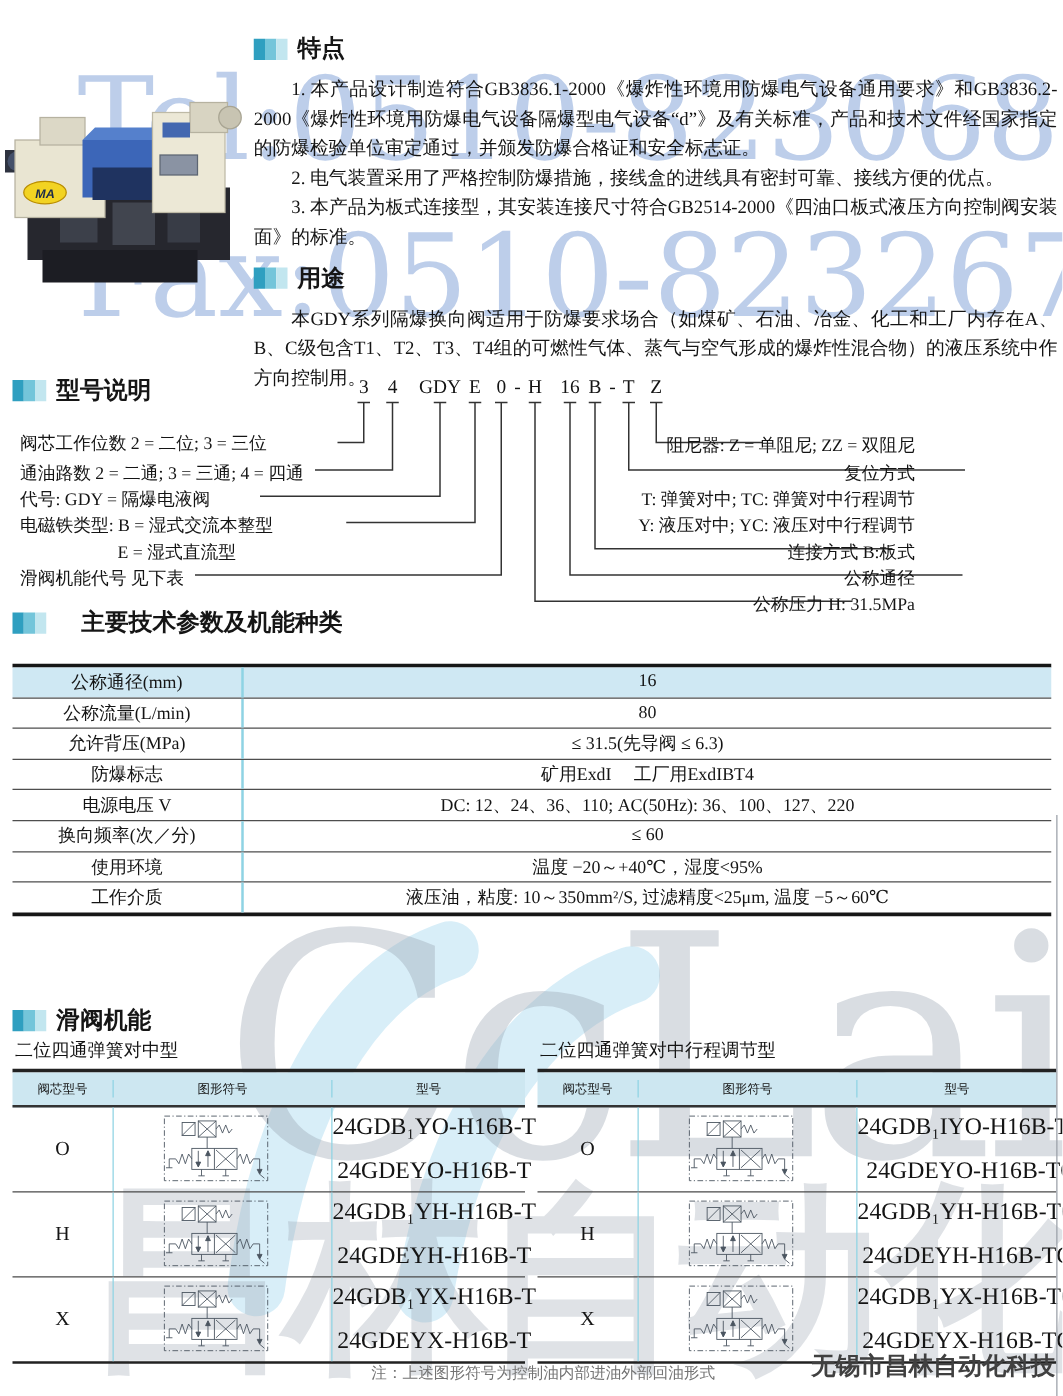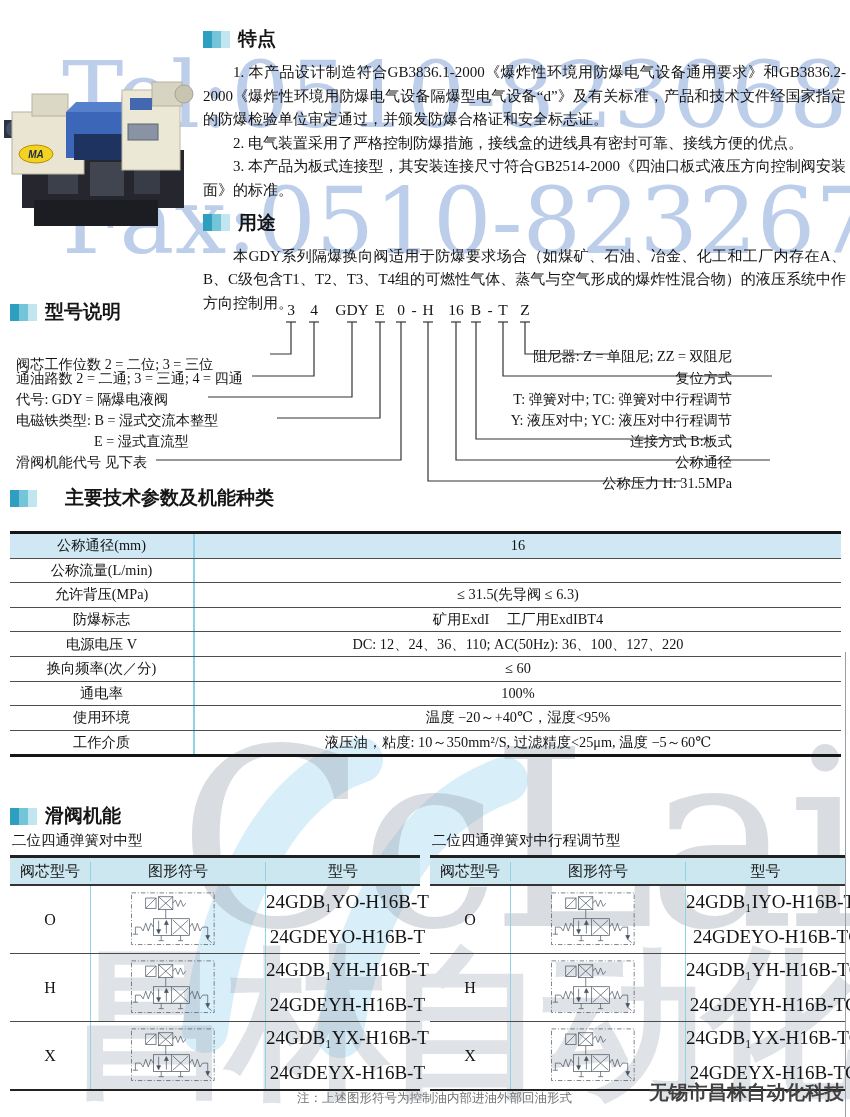"阀芯工作位数 2 = 二位; 3" div.lbl { top: 58px -> 48px }
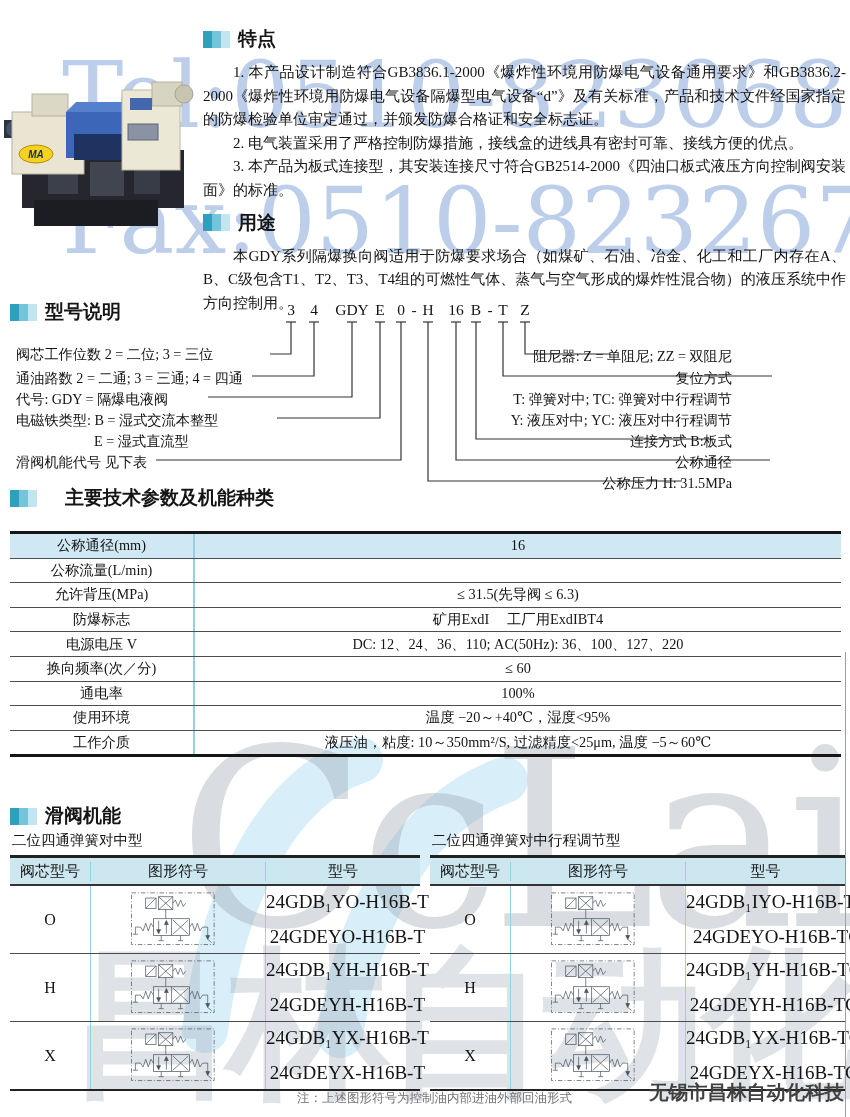"80" div.pv { html: none -> <div>80</div> }
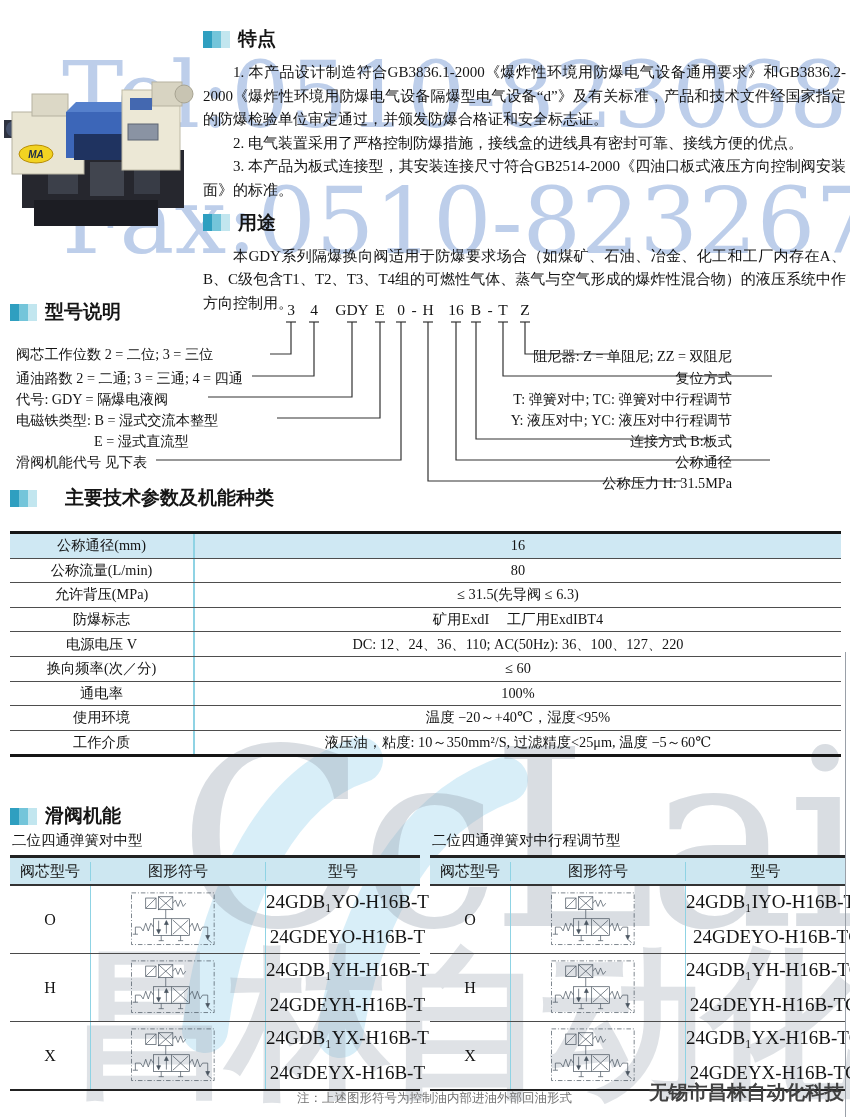"通电率" div.prow { html: <div> <div>通电率</div> <div>100%</div> </div> -> none }
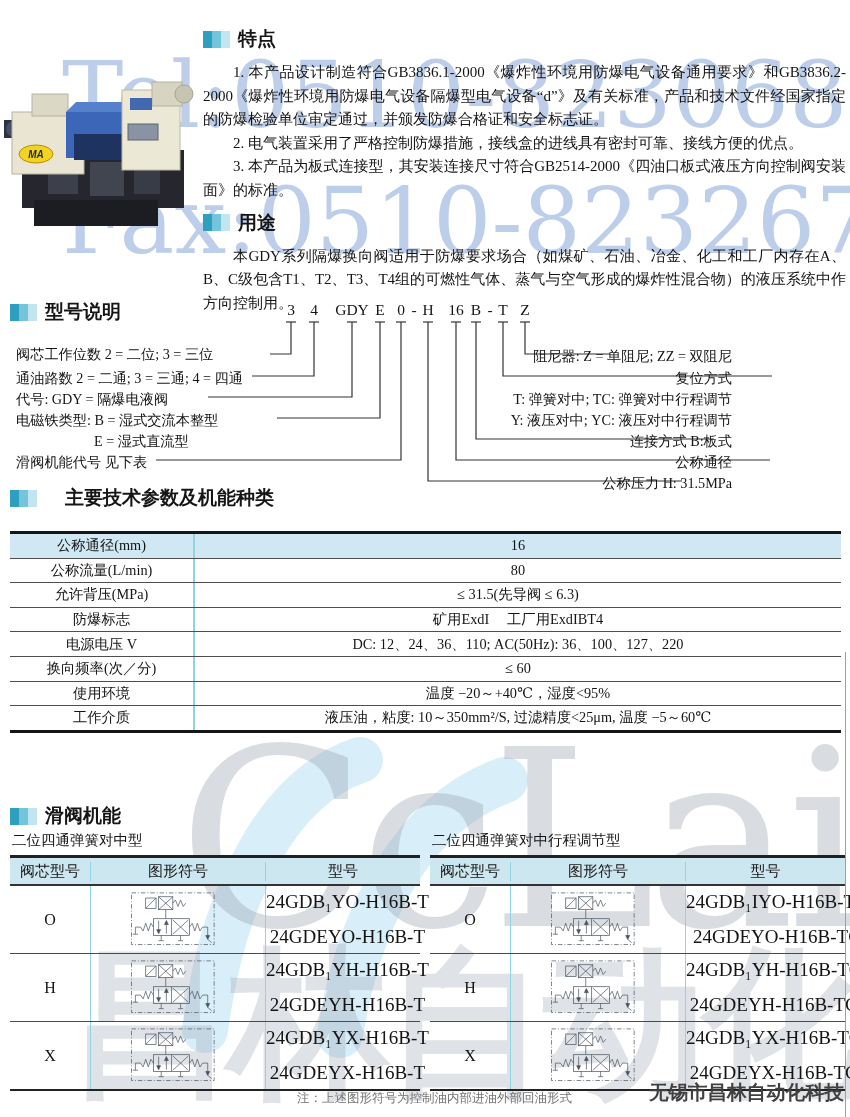"阀芯型号" .sphead { font-size: 15px -> 10px }
